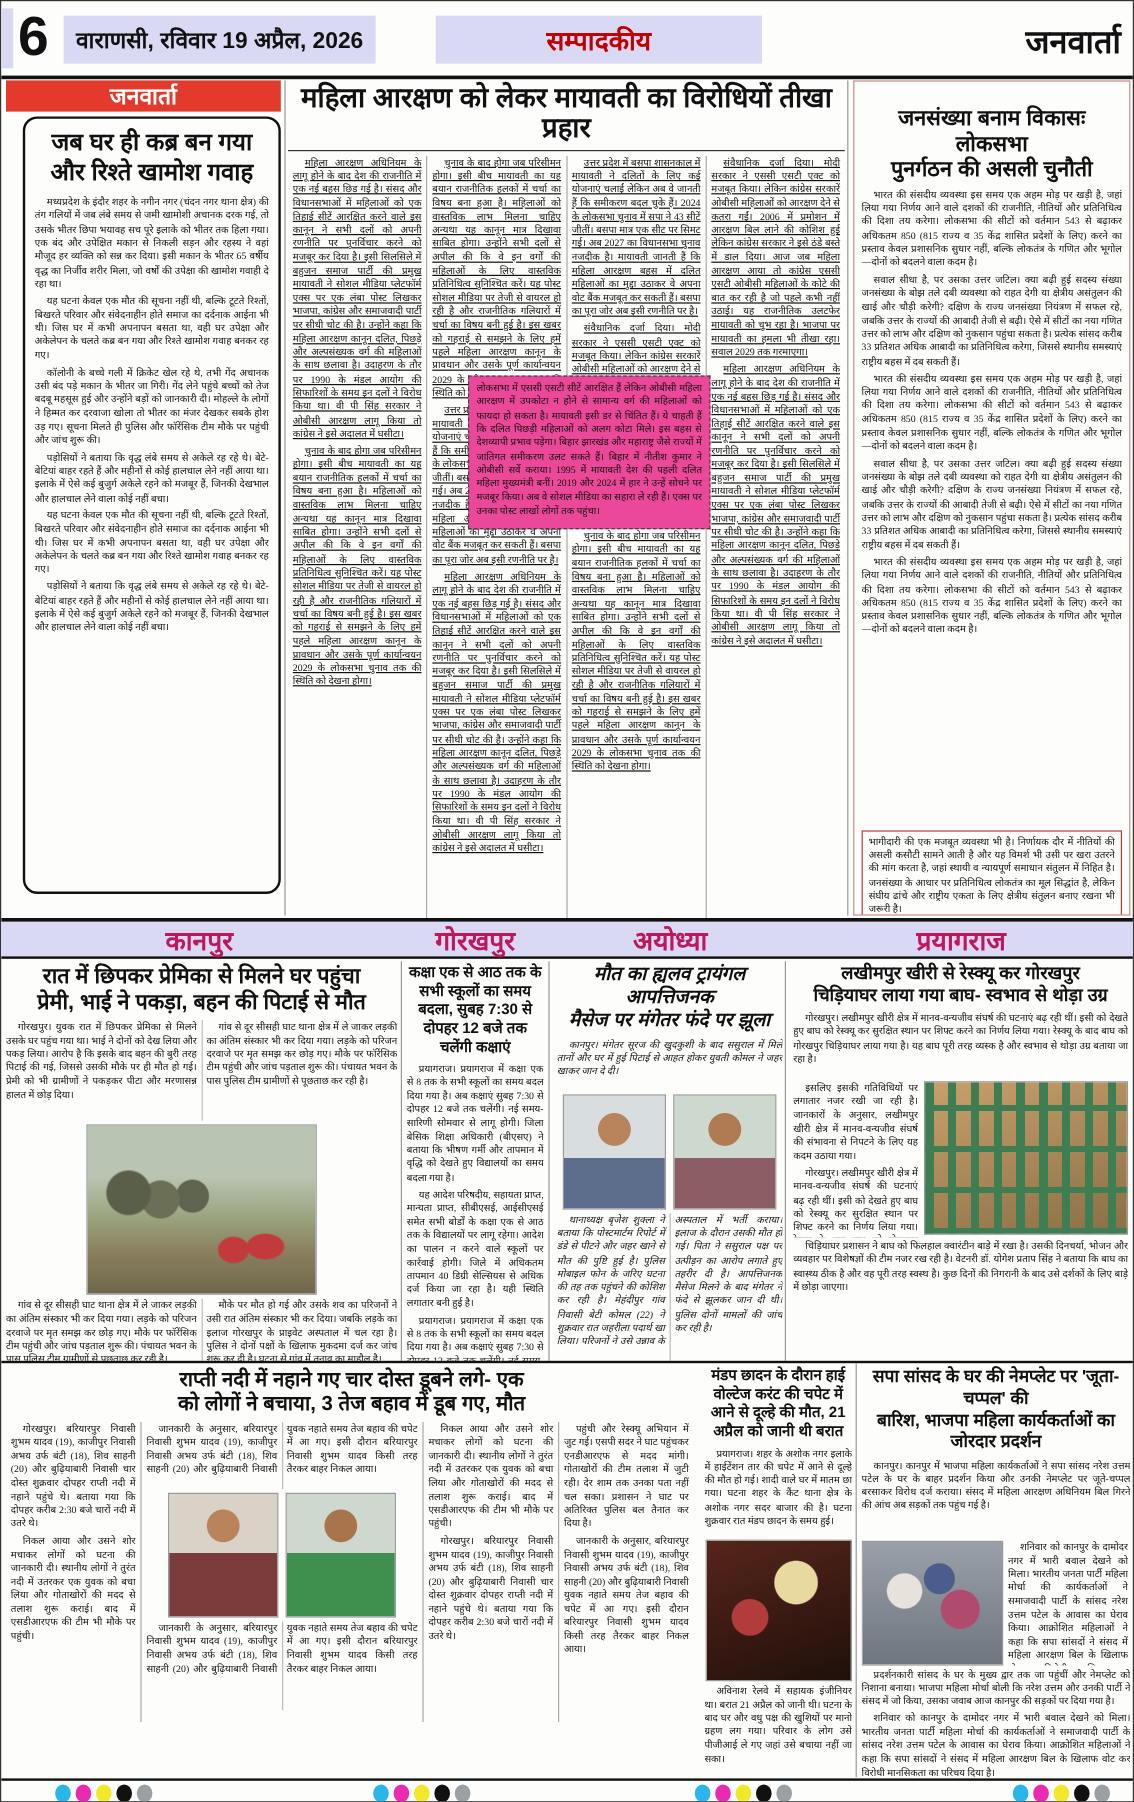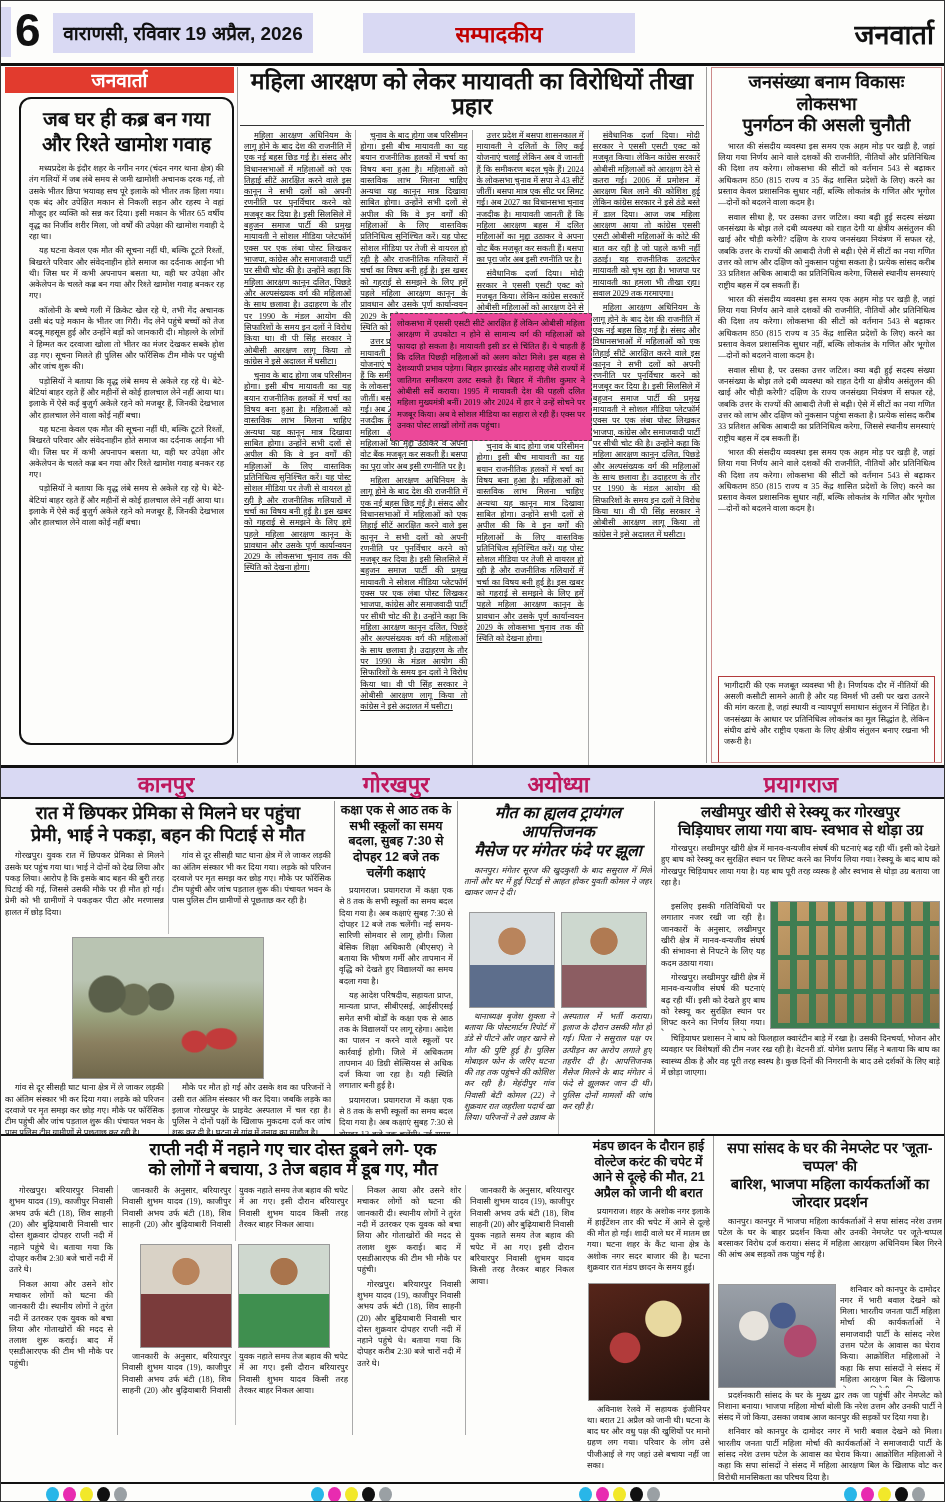"जनसंख्या बनाम विकासः लोकसभा" .rightcol { padding: 4px 6px -> 20px 6px }
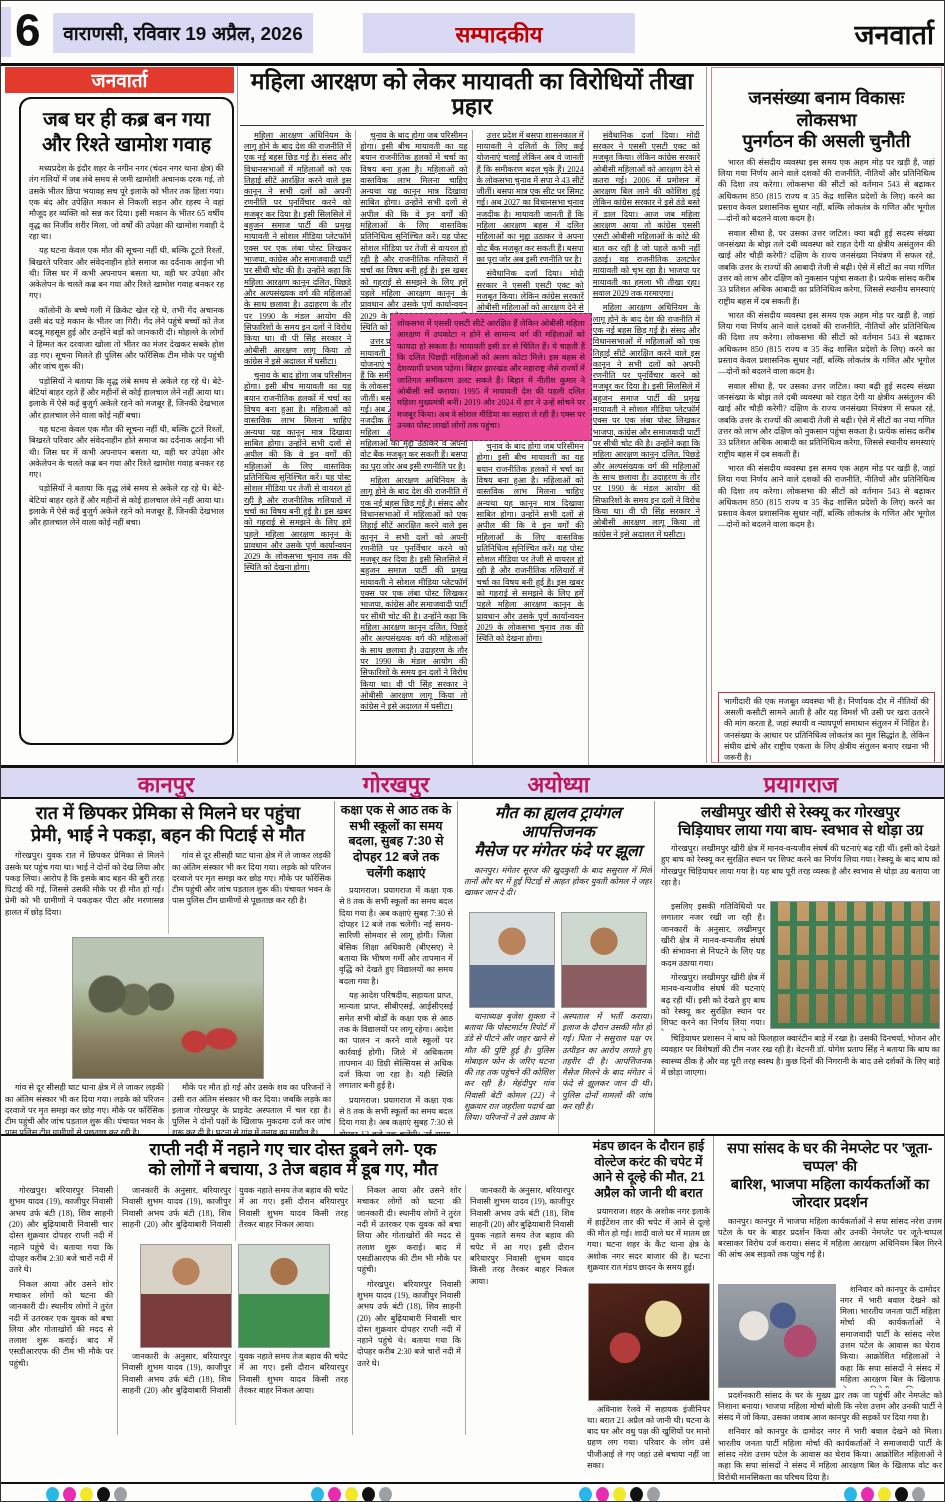"पहुंची और रेस्क्यू अभियान में" p { html: none -> <p>पहुंची और रेस्क्यू अभियान में जुट गई। एसपी सदर ने घाट पहुंचकर एनडीआरएफ से मदद मांगी। गोताखोरों की टीम तलाश में जुटी रही। देर शाम तक उनका पता नहीं चल सका। प्रशासन ने घाट पर अतिरिक्त पुलिस बल तैनात कर दिया है।</p> }
